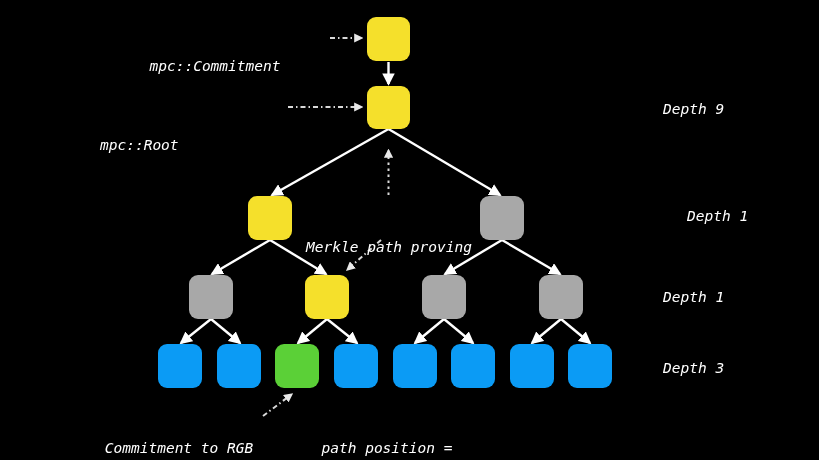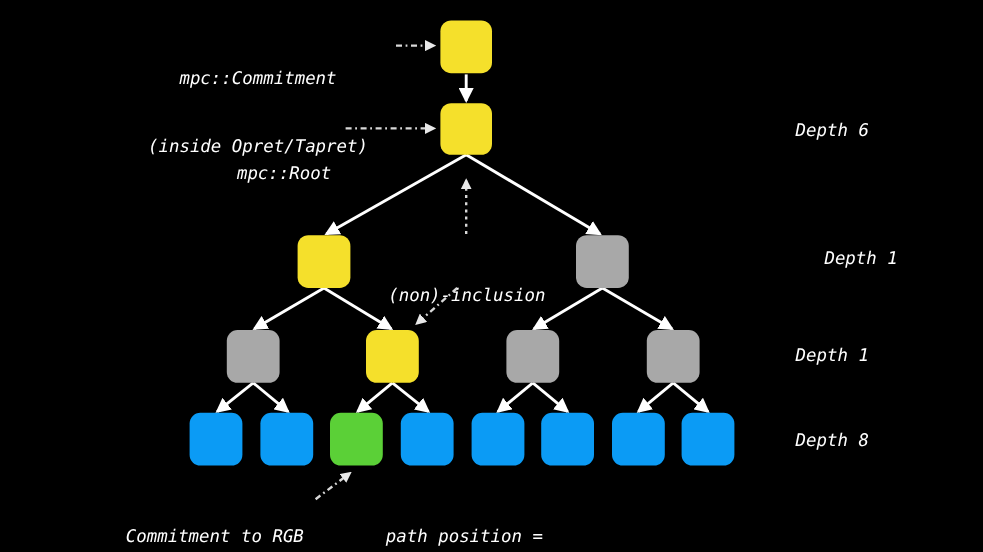"Depth 6" div.depth-label { text: 6 -> 9 }
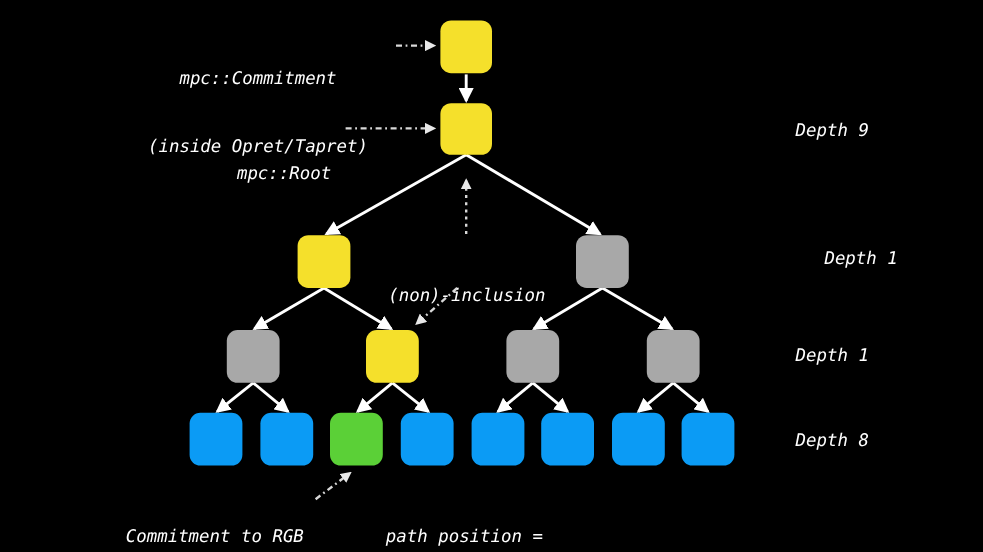"(inside Opret/Tapret)" div { html: <div>(inside Opret/Tapret)</div> -> none }
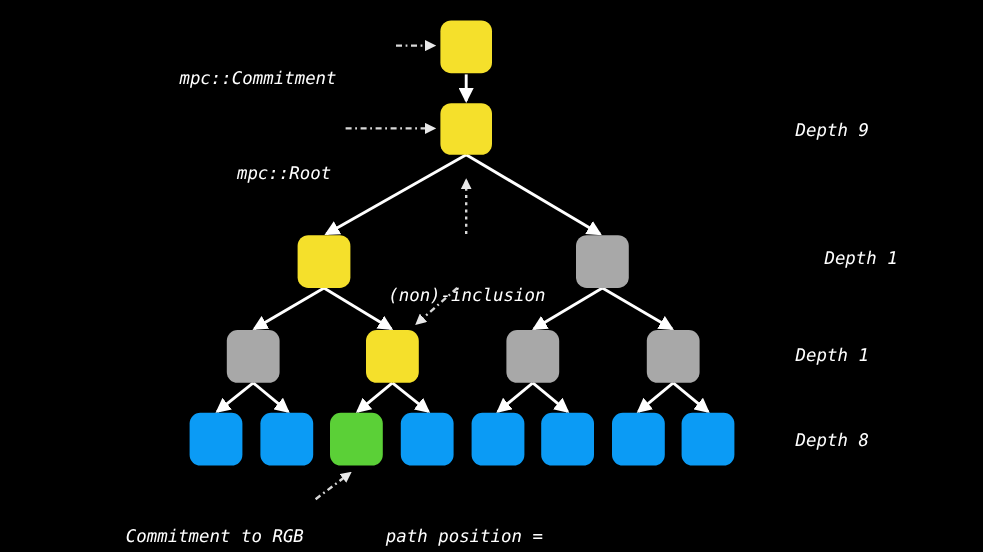"mpc::Root" .label.right { text-align: right -> left }
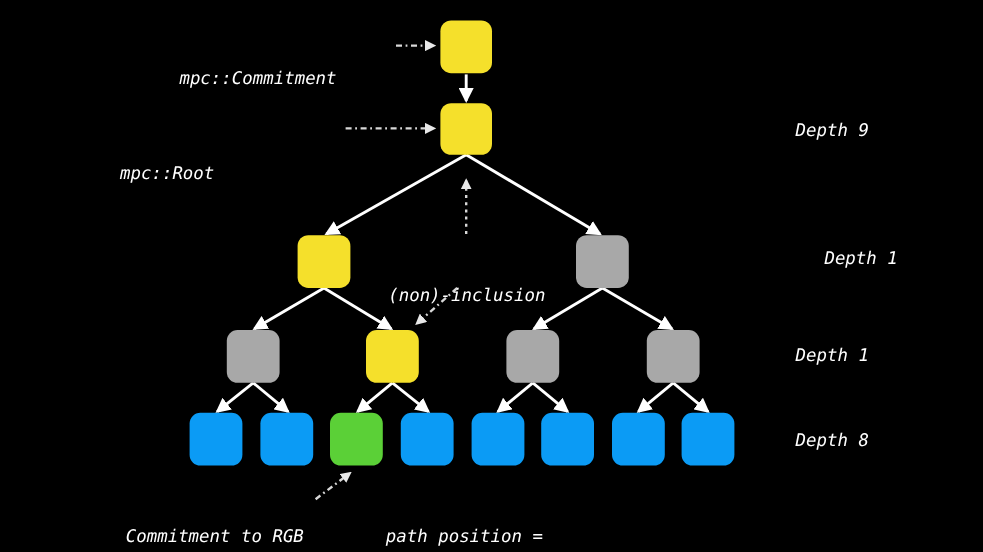"Merkle path proving" div { html: none -> <div>Merkle path proving</div> }
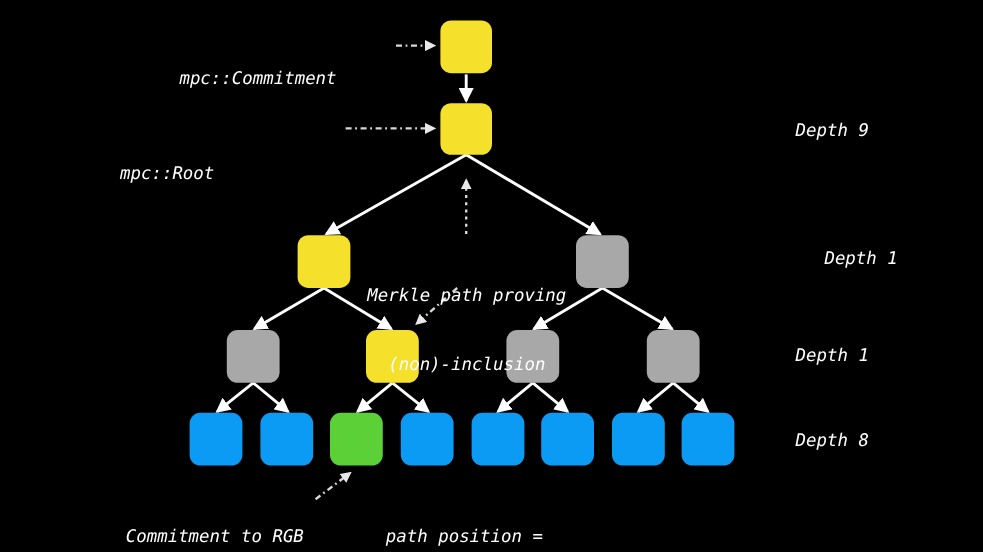"(non)-inclusion" div { html: <div>(non)-inclusion</div> -> none }
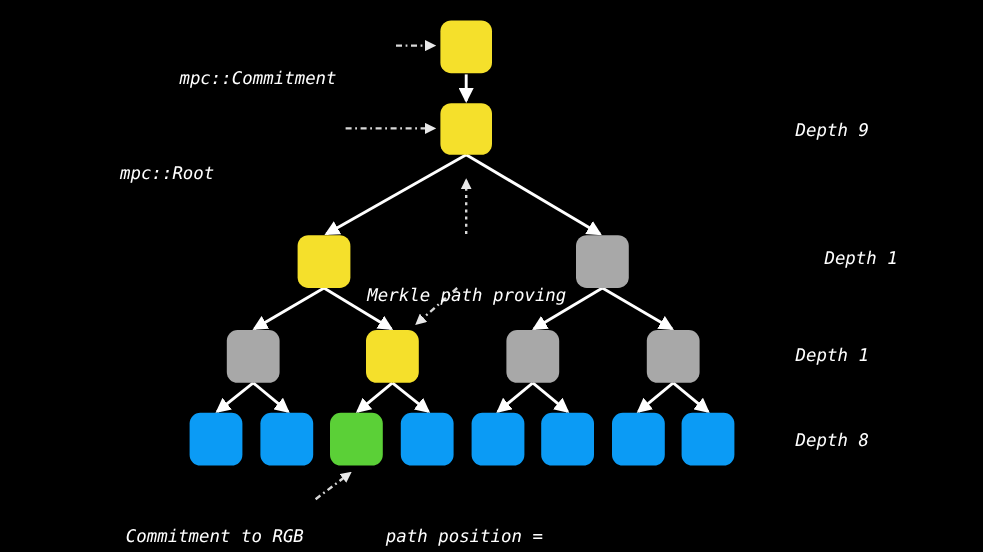"Depth 8" div.depth-label { text: 8 -> 3 }
